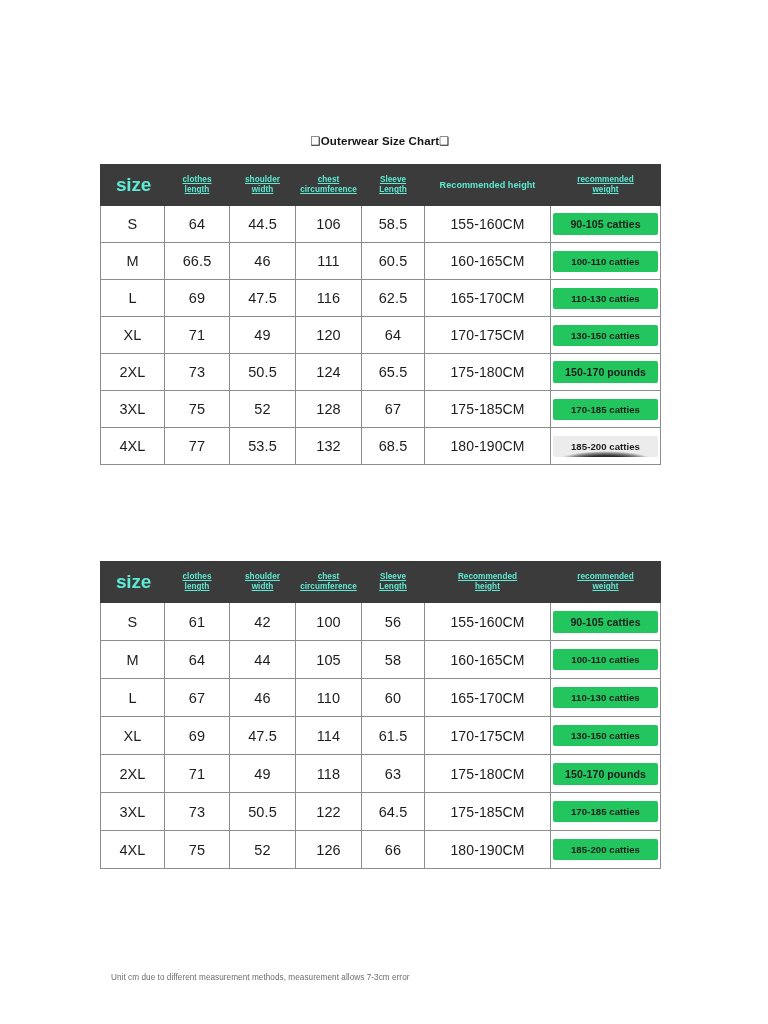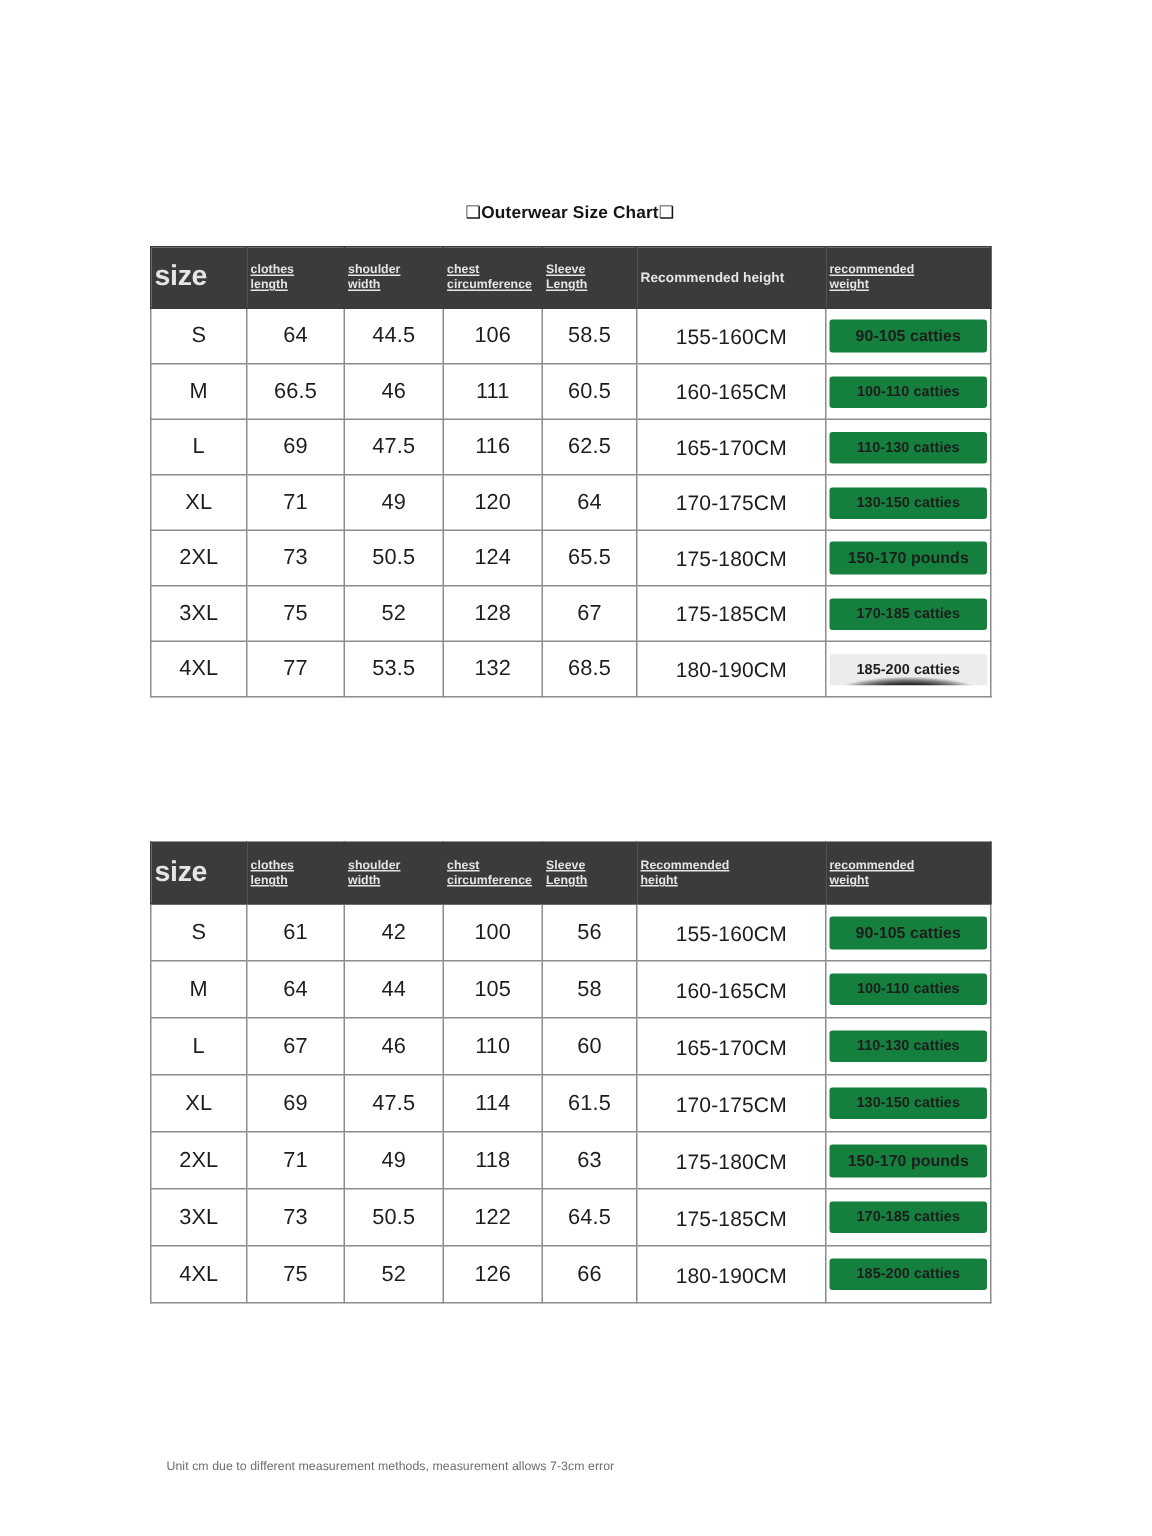"size" thead th { color: #e5e5e5 -> #5eead4; text-align: left -> center }
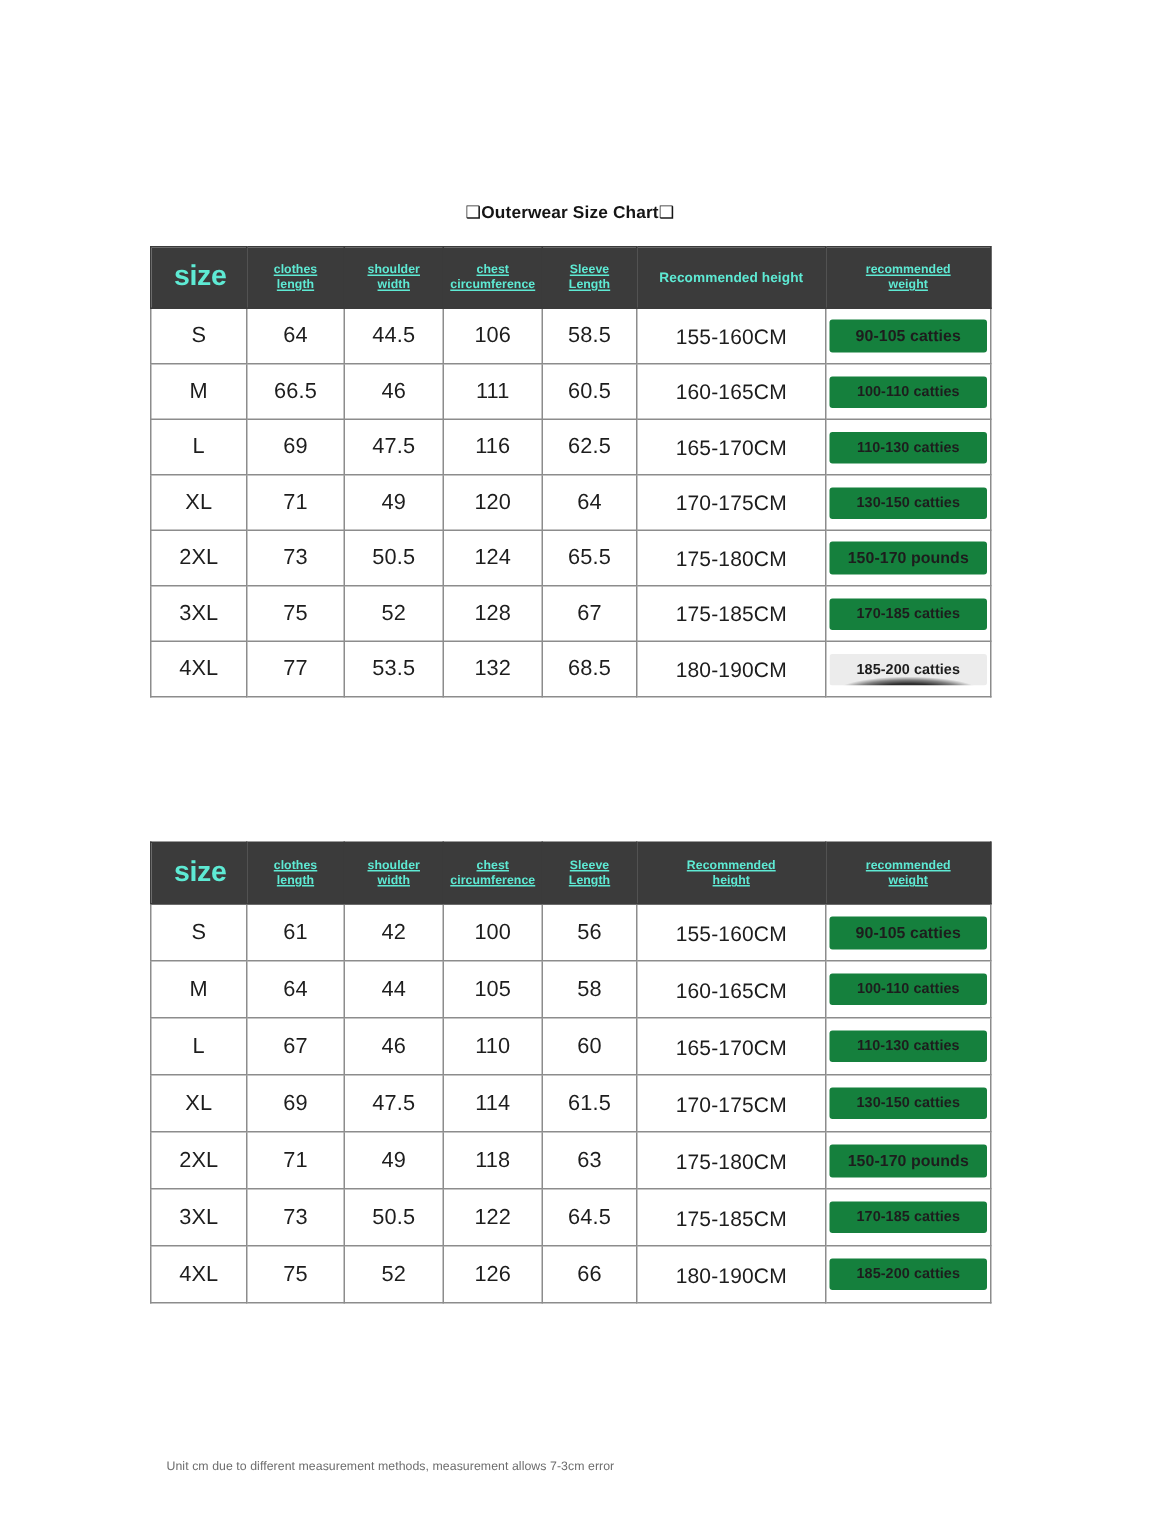"90-105 catties" td.cell-weight .wt-inner { background: #15803d -> #22c55e }
